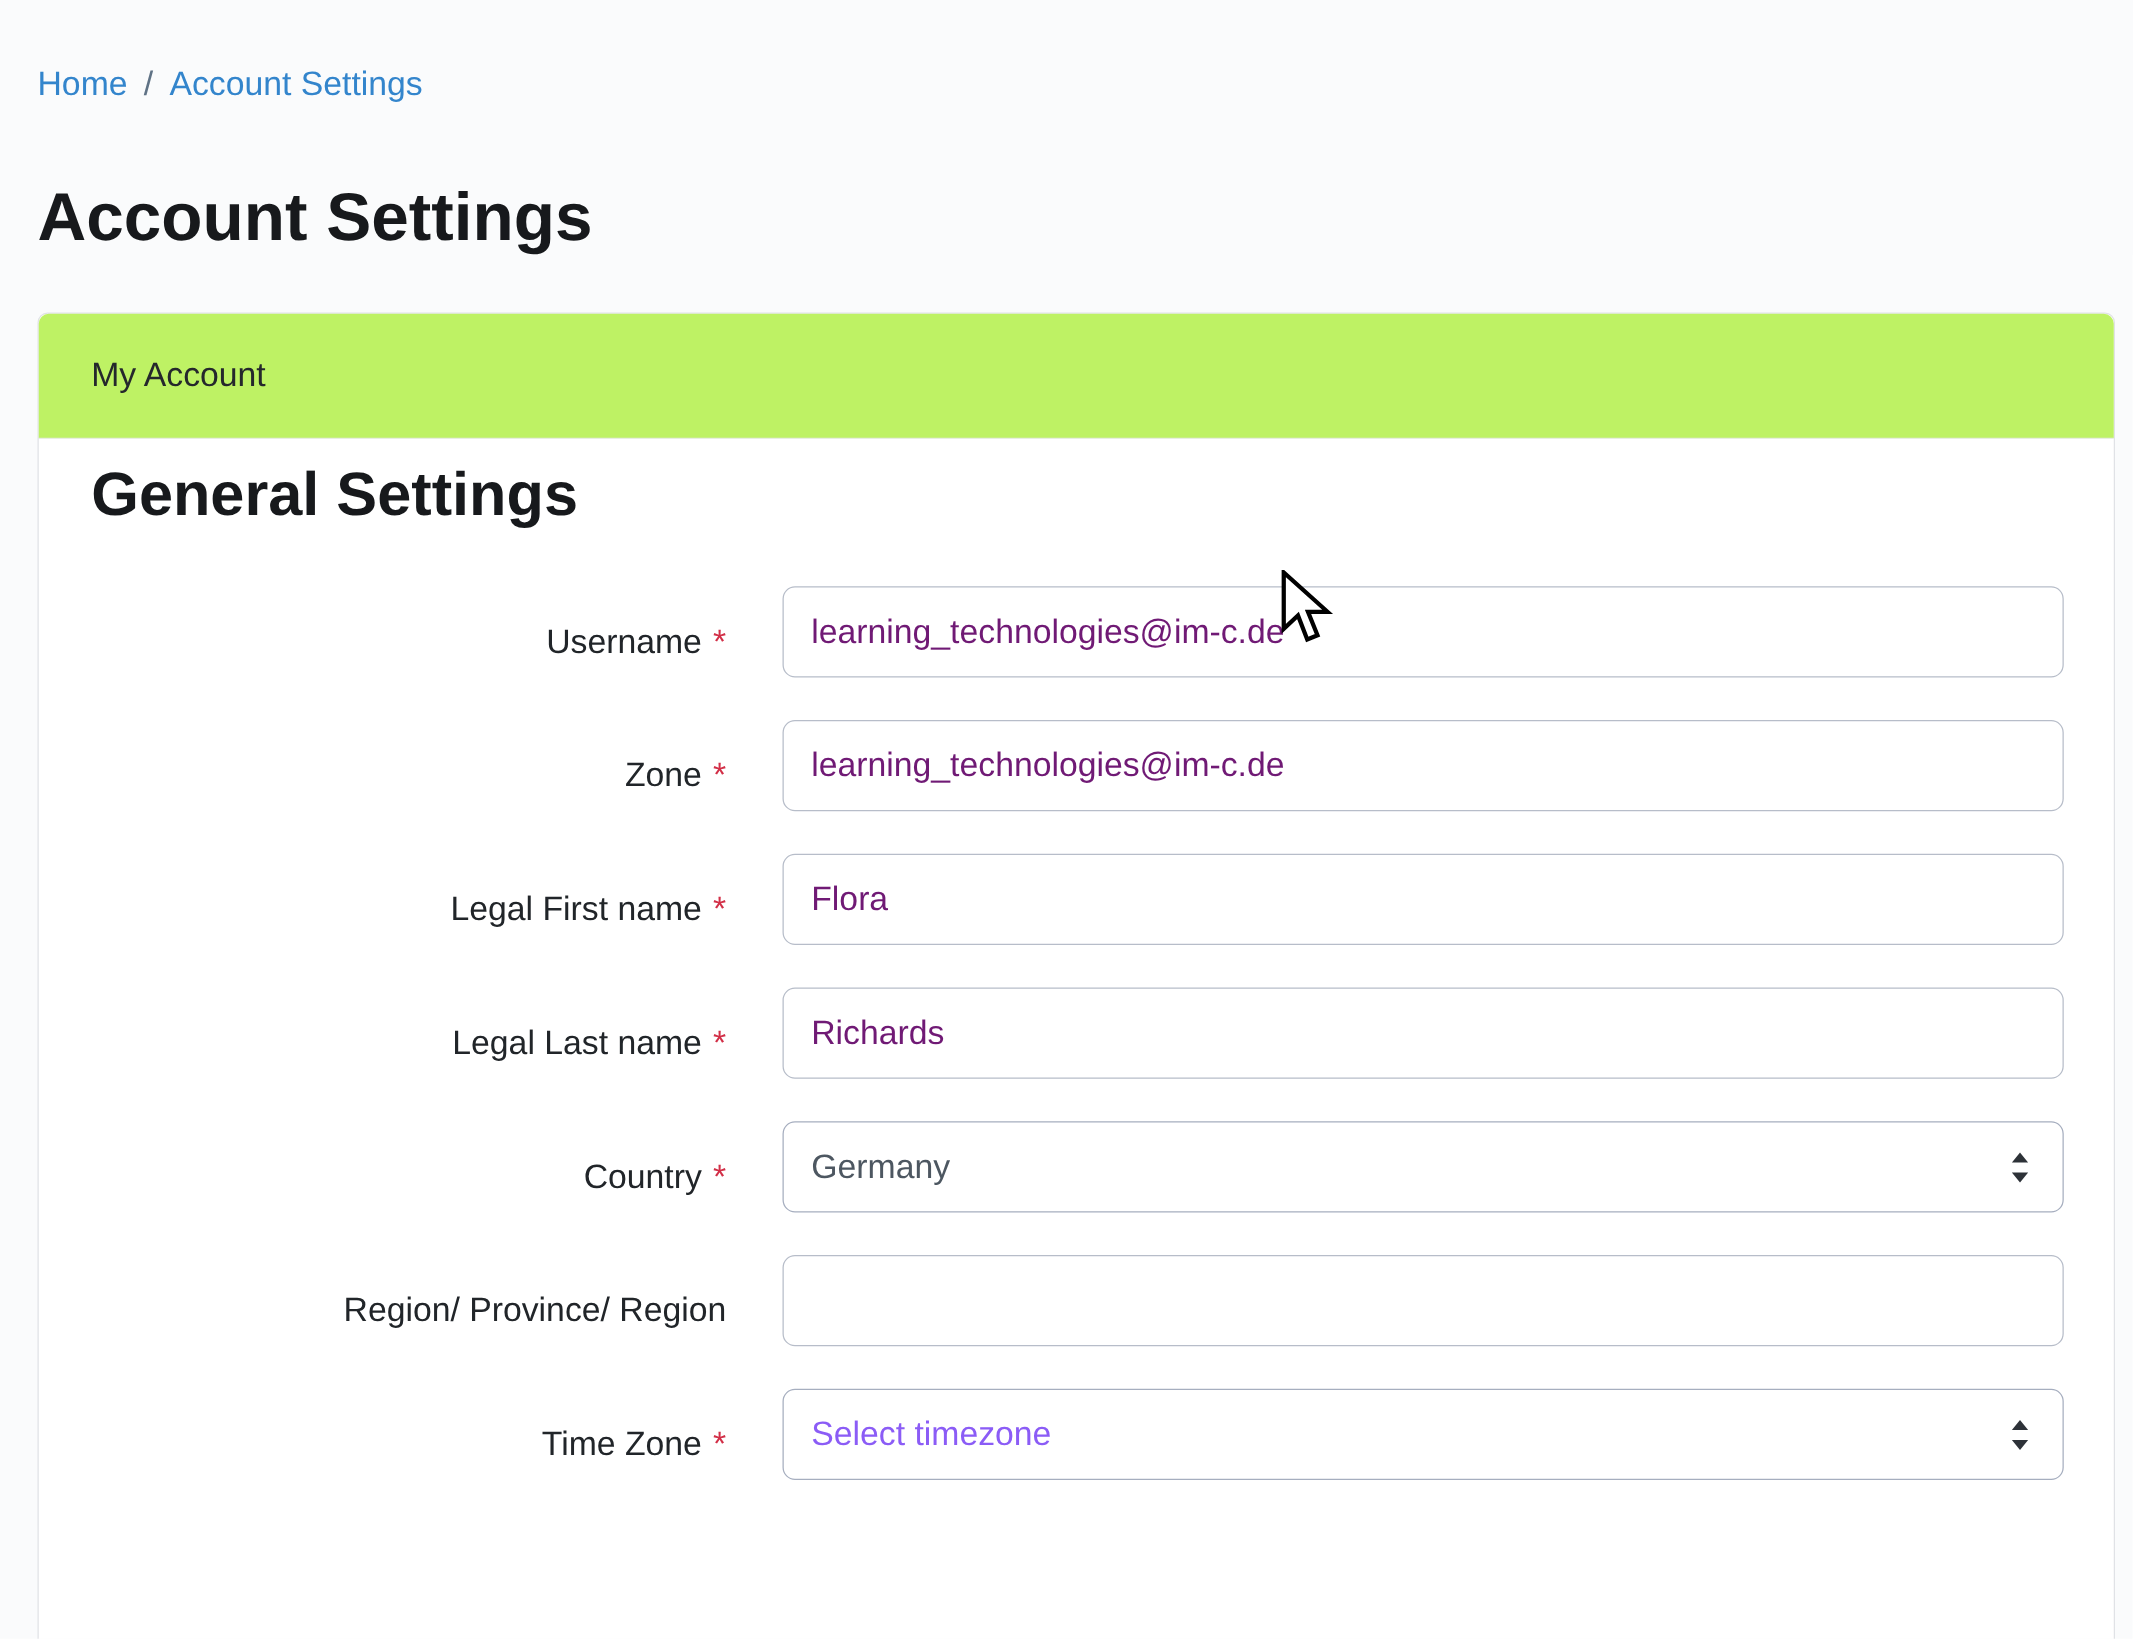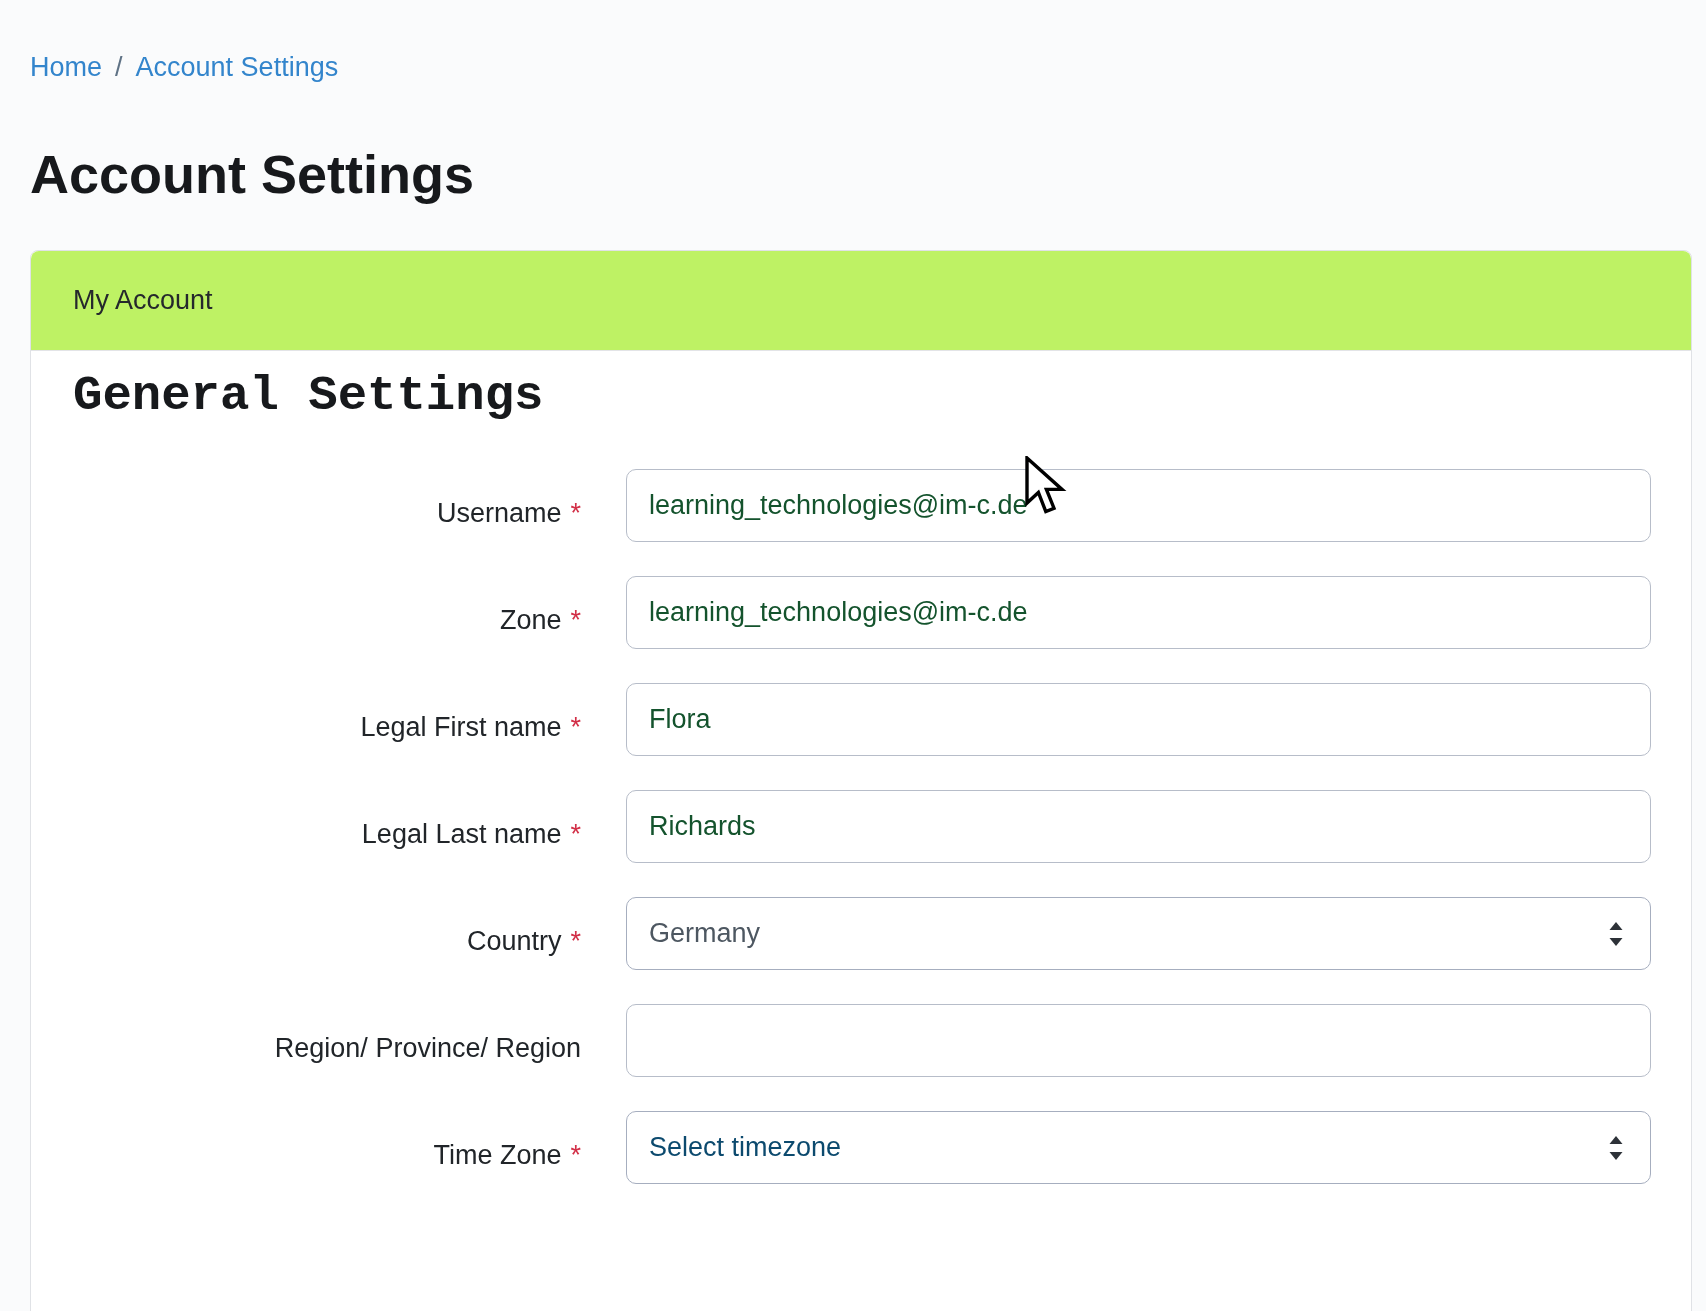"General Settings" h2.section-title { font-family: Liberation Mono, monospace -> none }
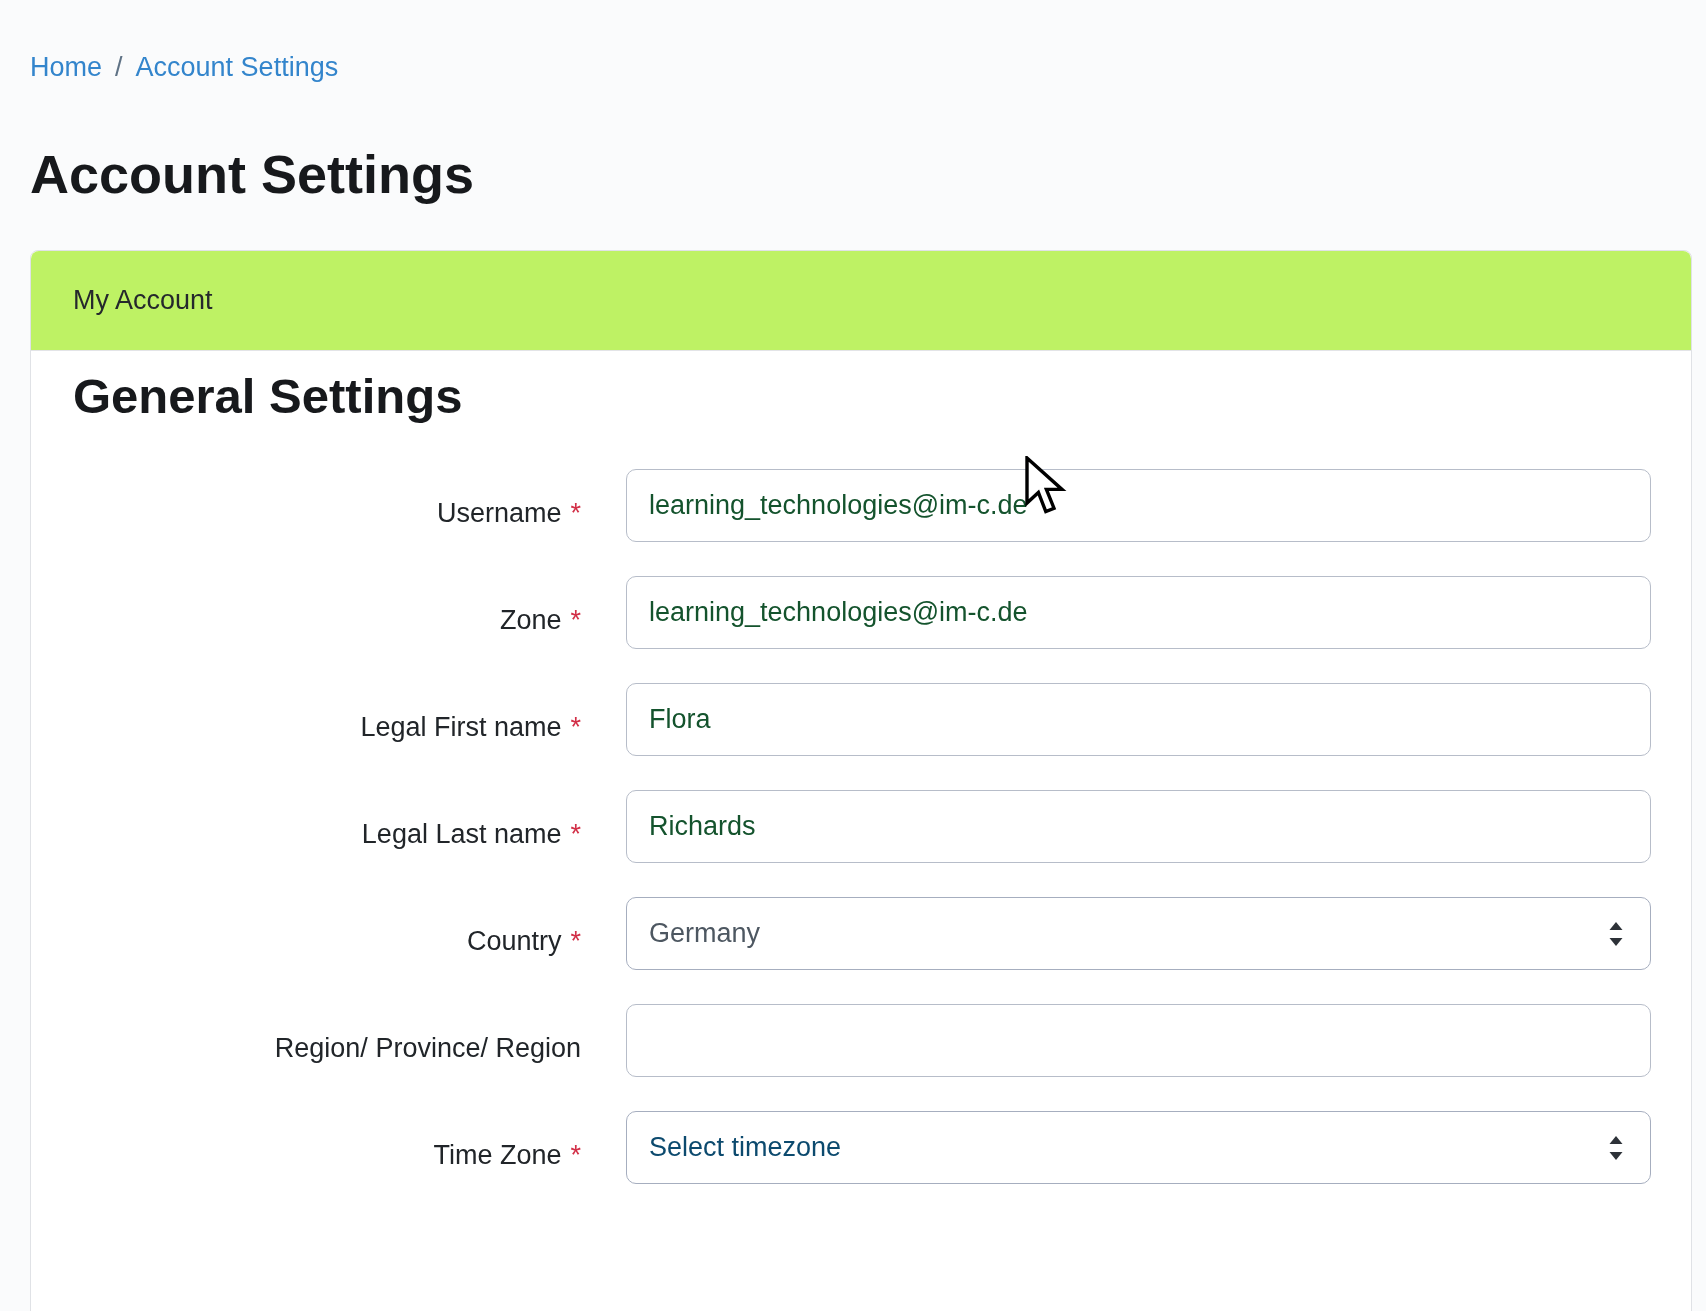"learning_technologies@im-c.de" input.text-input { color: #14532d -> #701a75 }
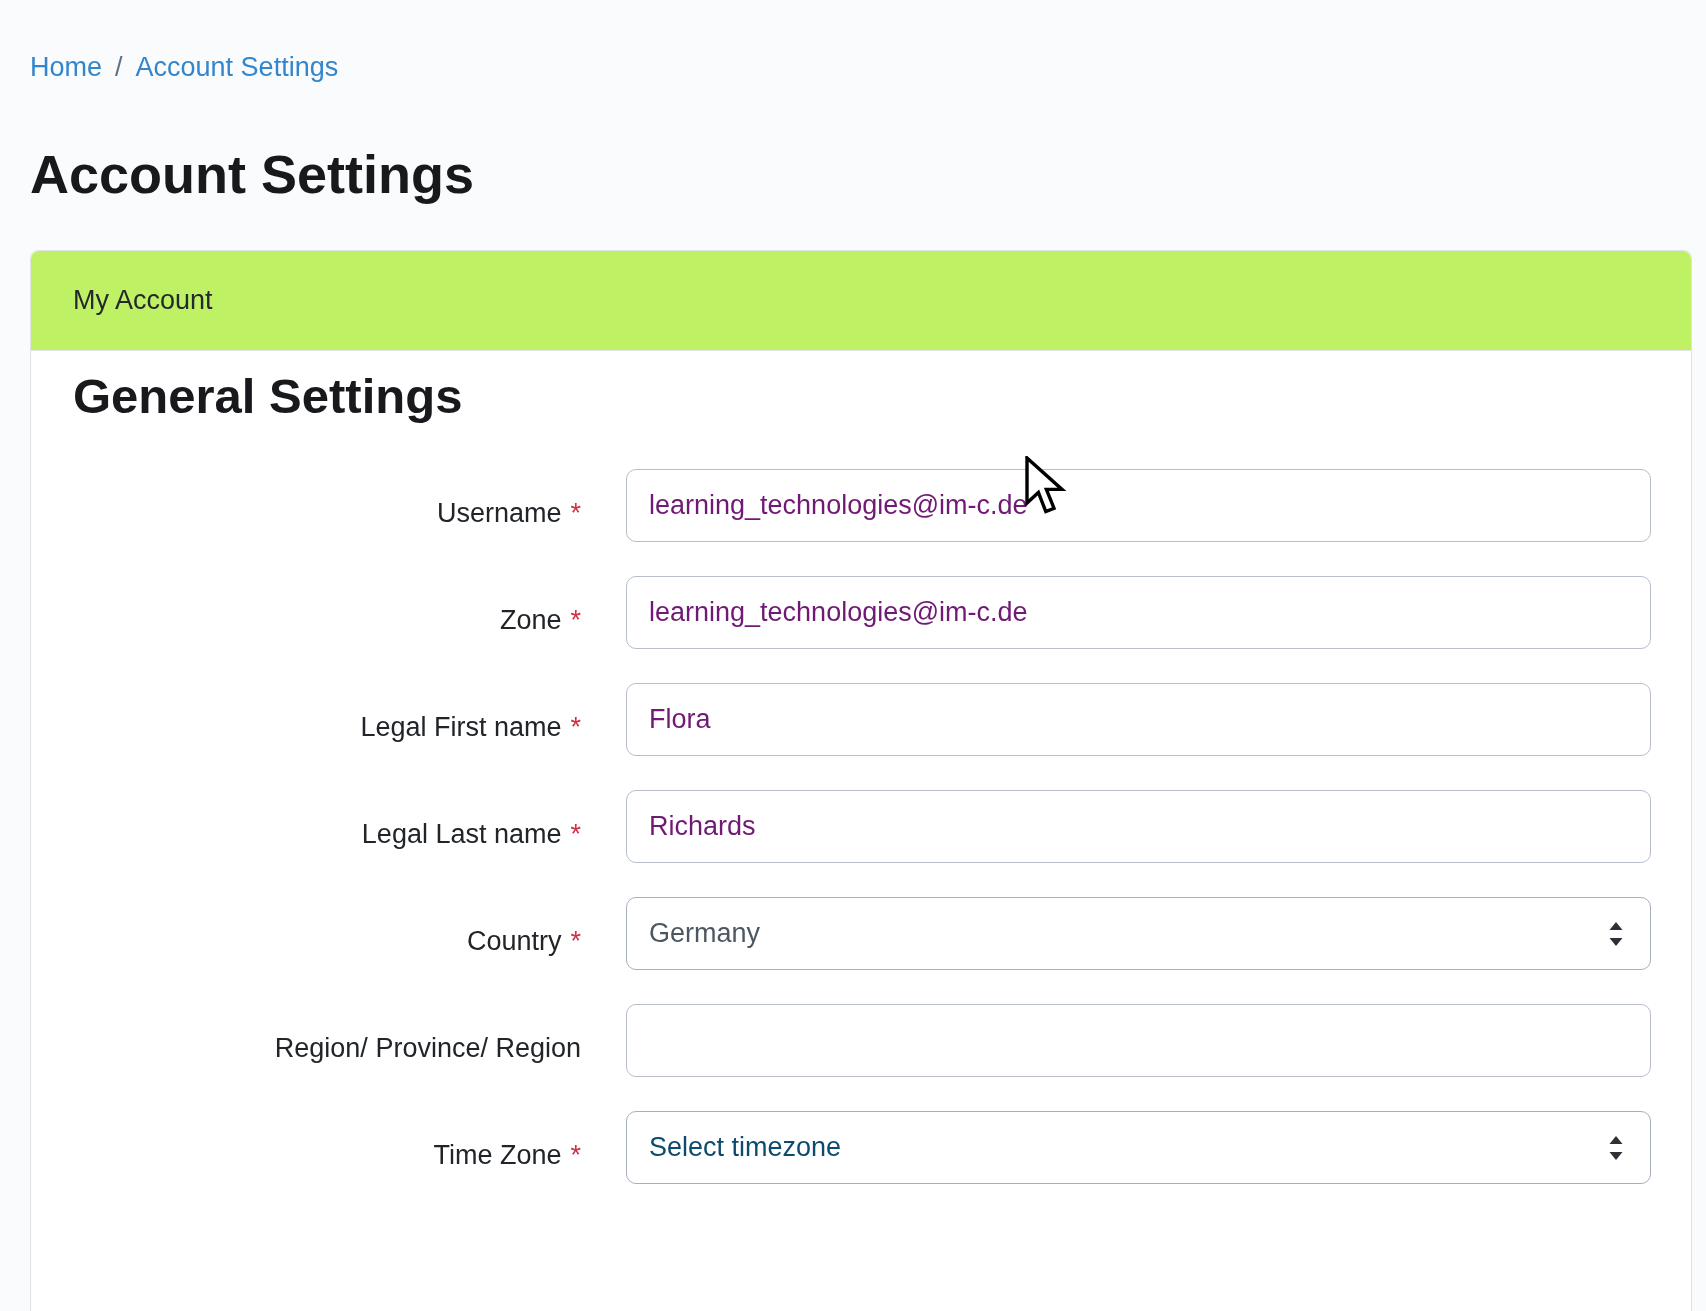"Select timezone" .fake-select .val.muted { color: #0c4a6e -> #8b5cf6 }
